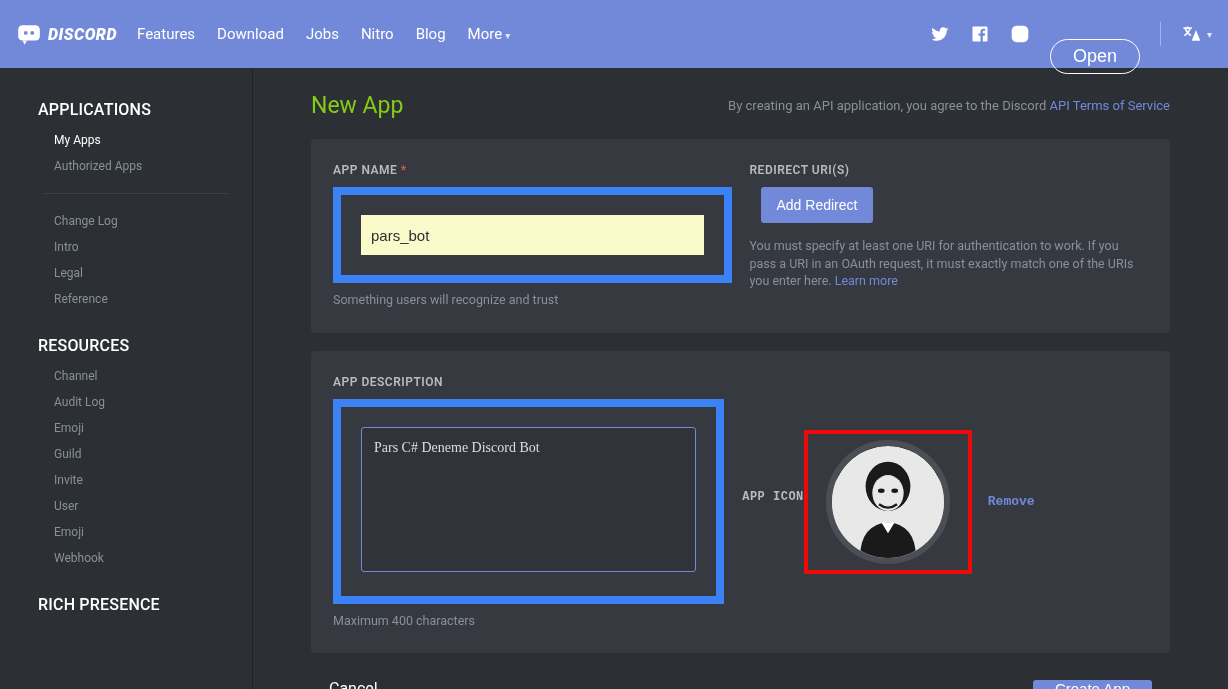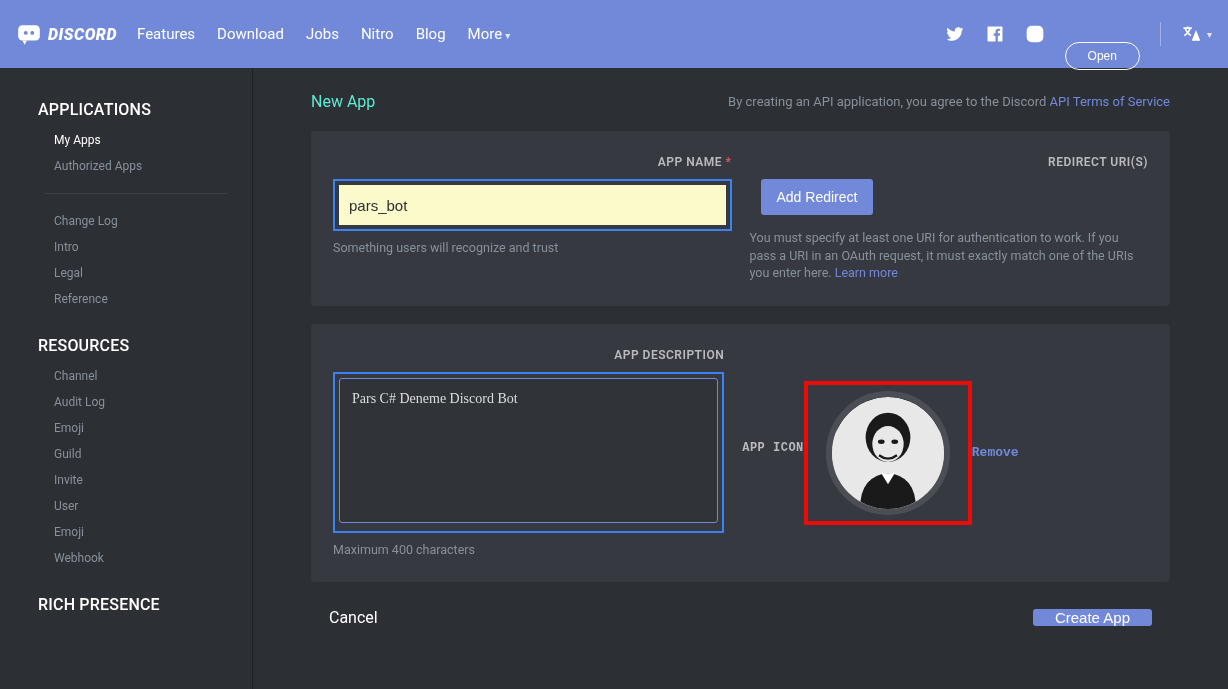"Open" .open-btn { font-size: 12px -> 18px }
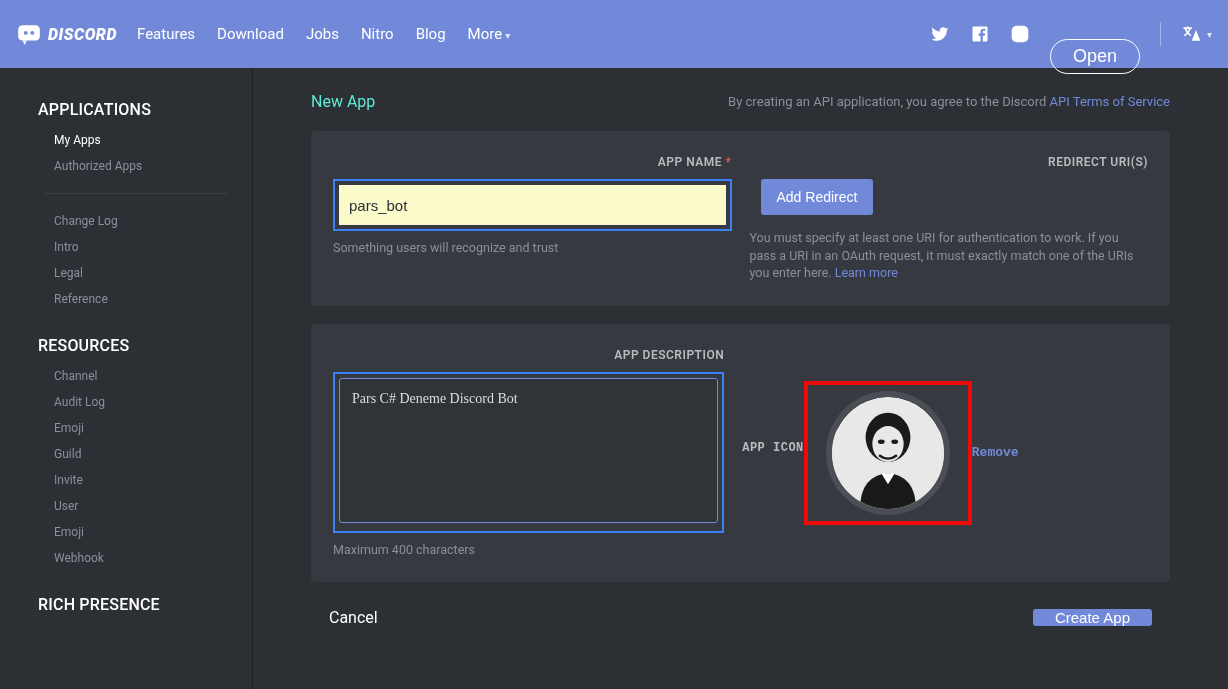"New App" .page-title { color: #5eead4 -> #84cc16; font-size: 16px -> 23px }
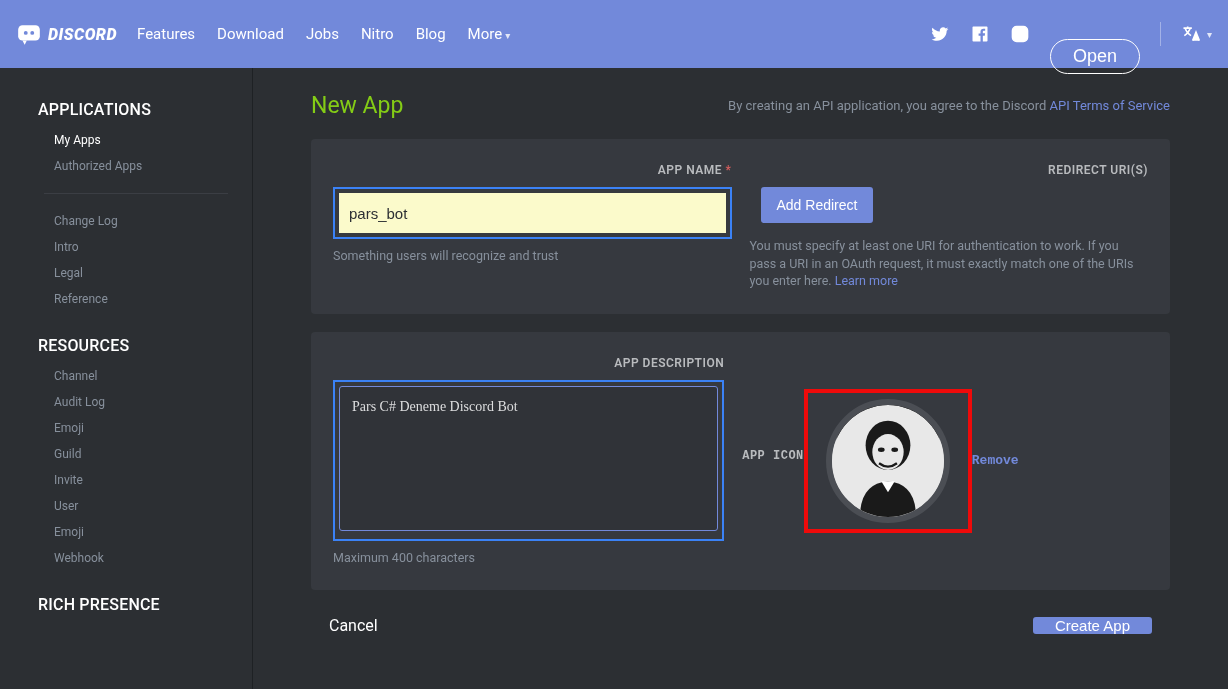"APP NAME *" .label { text-align: right -> none }
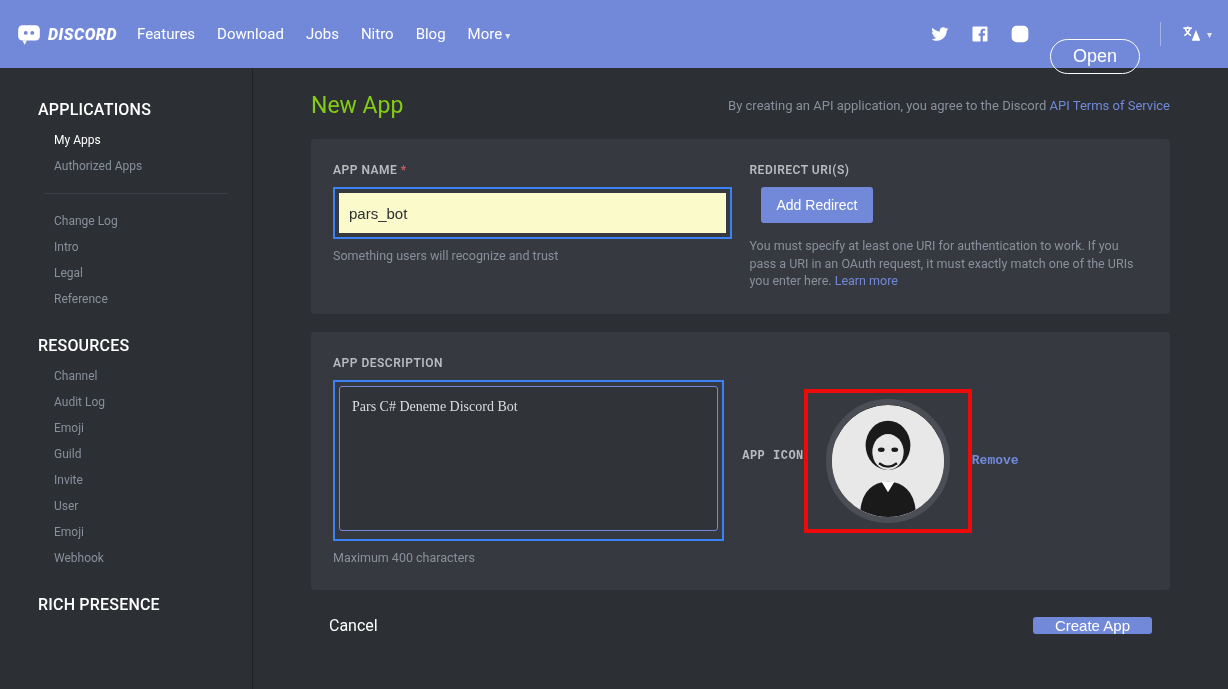"pars_bot" .hl-red { border: 2px solid #3b82f6 -> 8px solid #3b82f6; padding: 4px -> 20px }
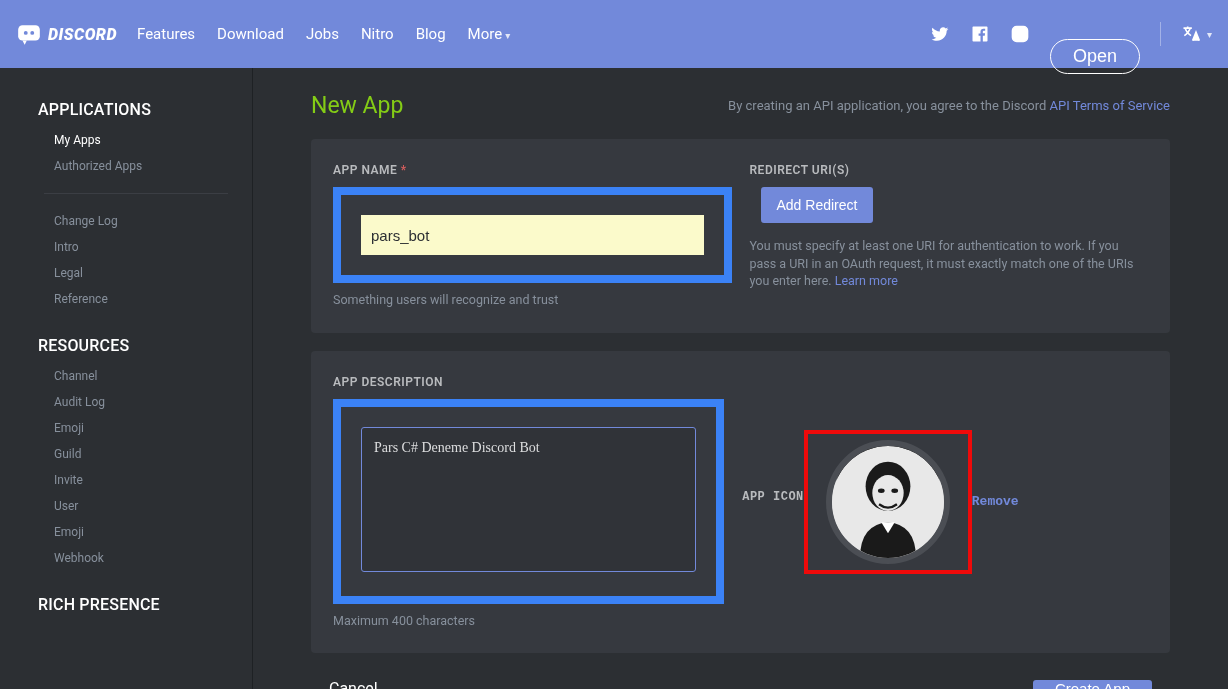"Remove" .remove-link { padding-left: none -> 16px }
